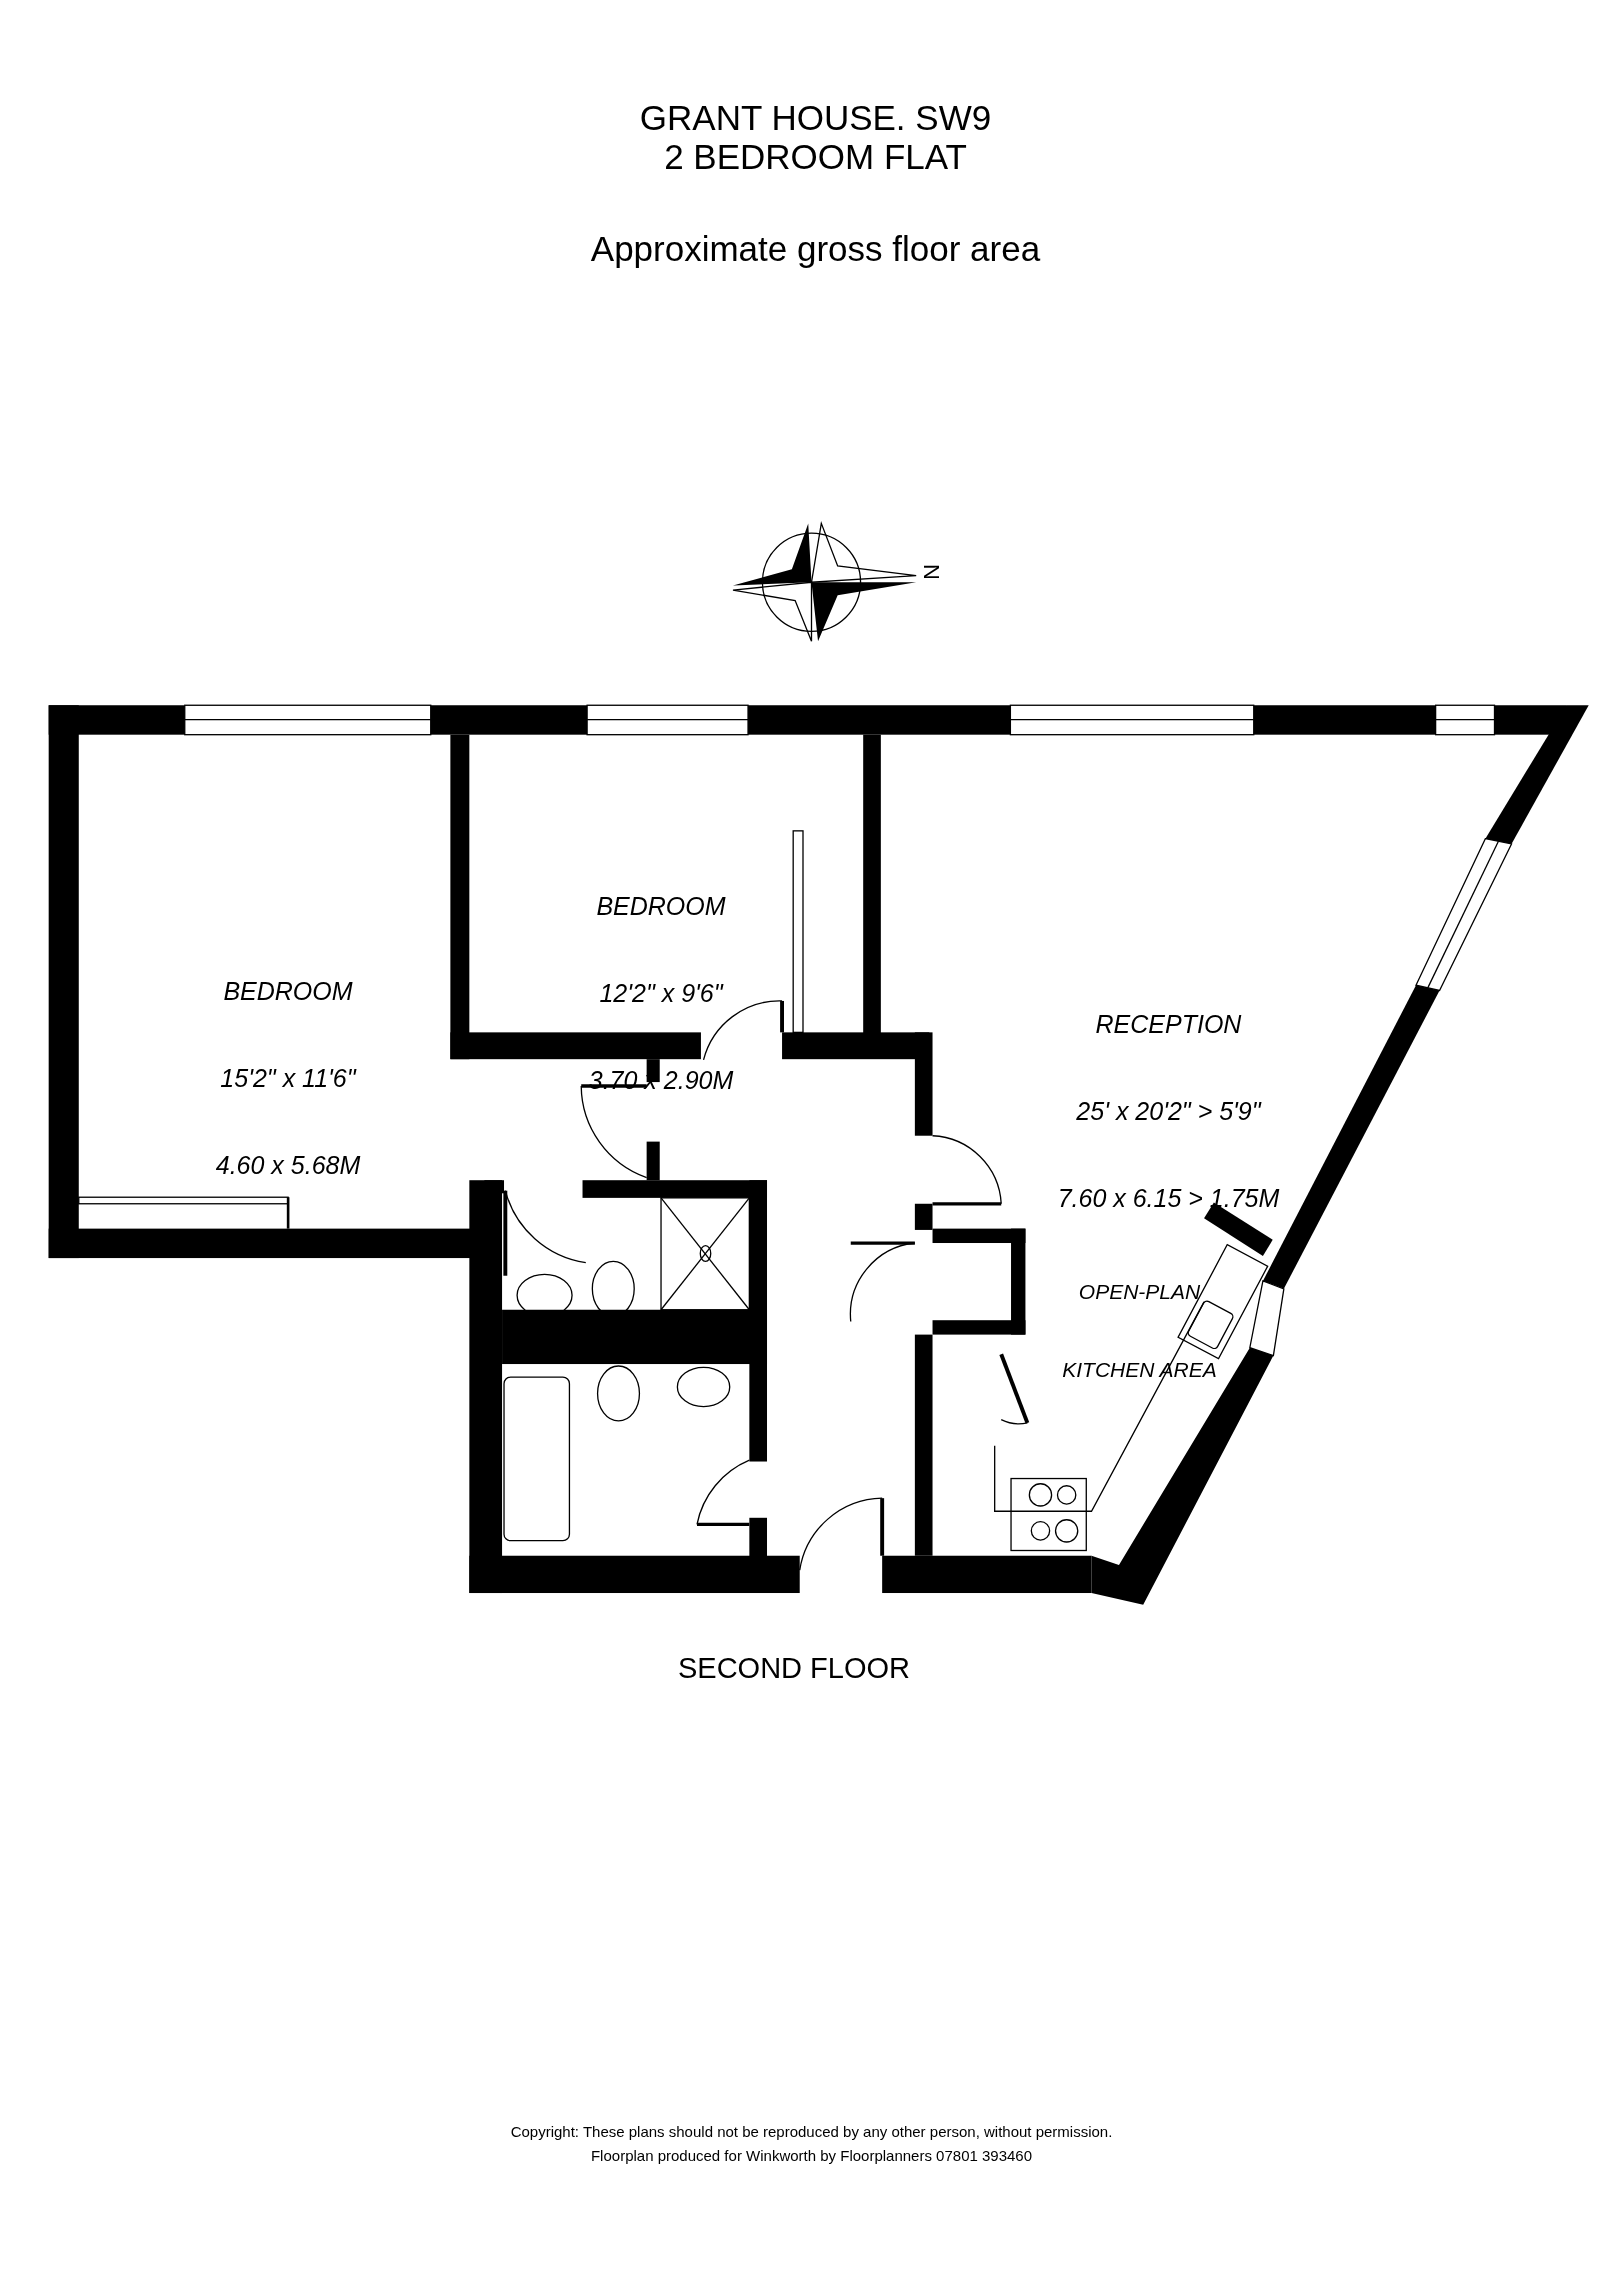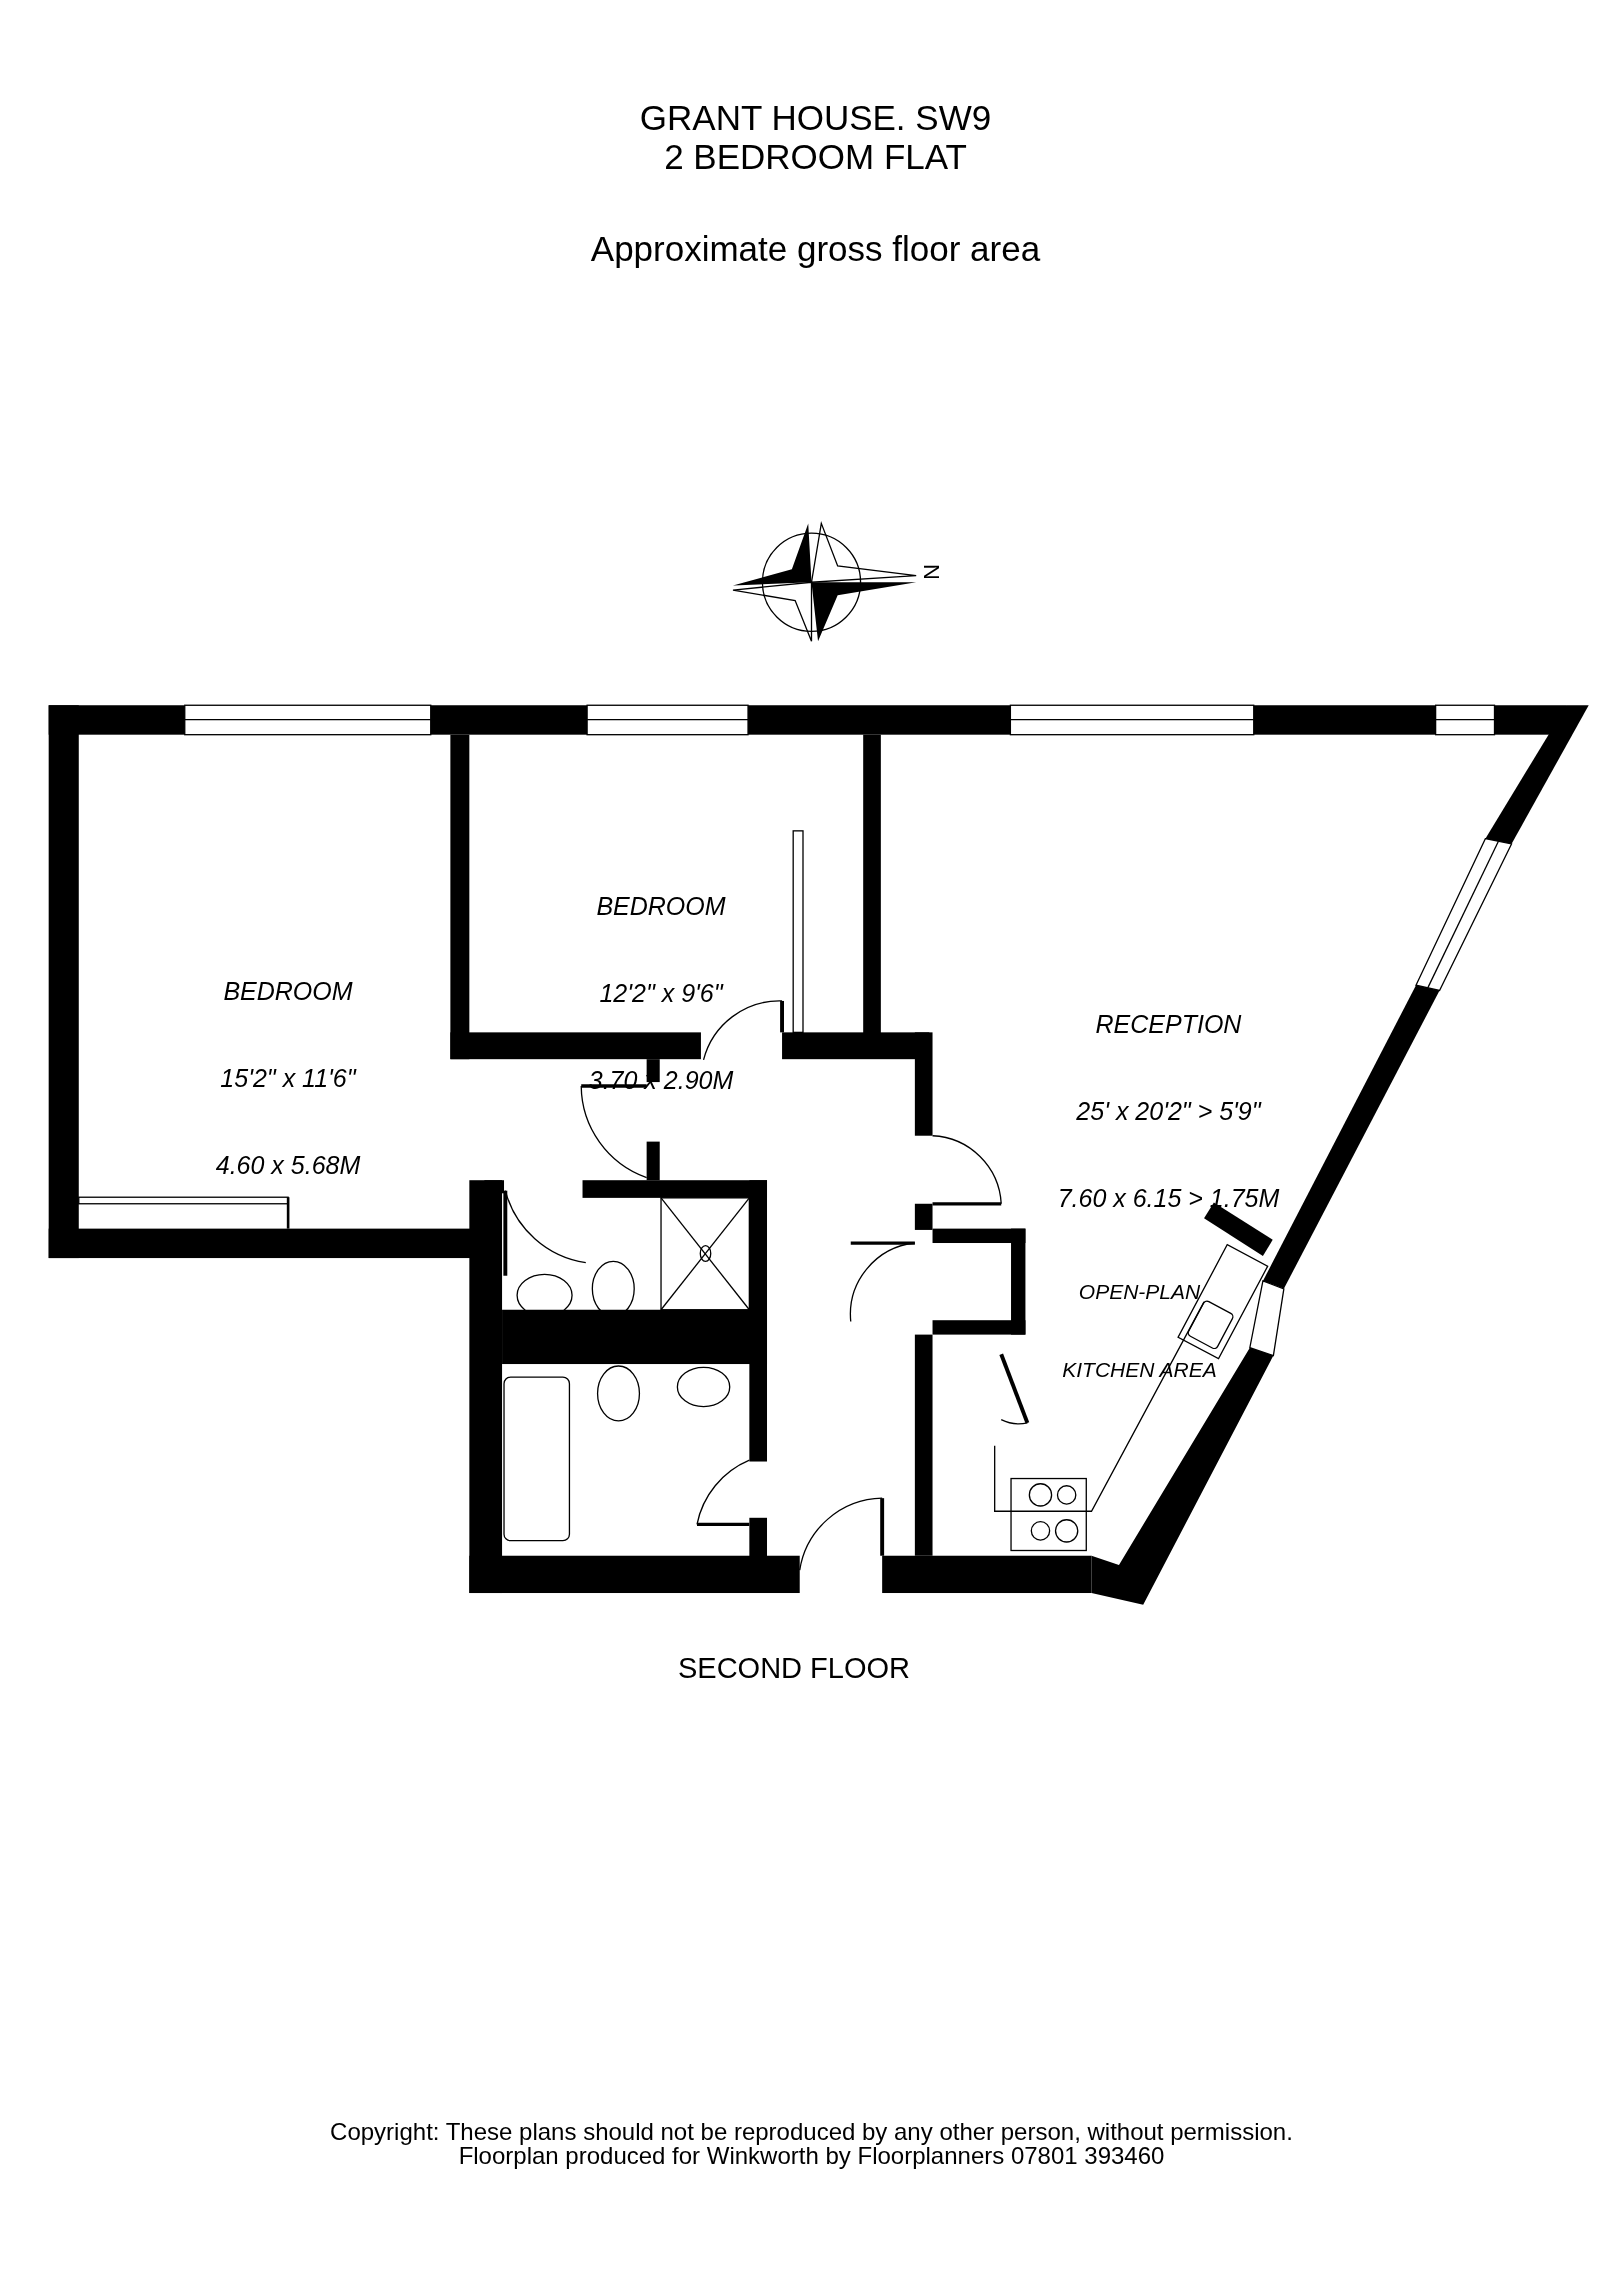"Copyright: These plans should not" .footer { font-size: 24px -> 15px }
